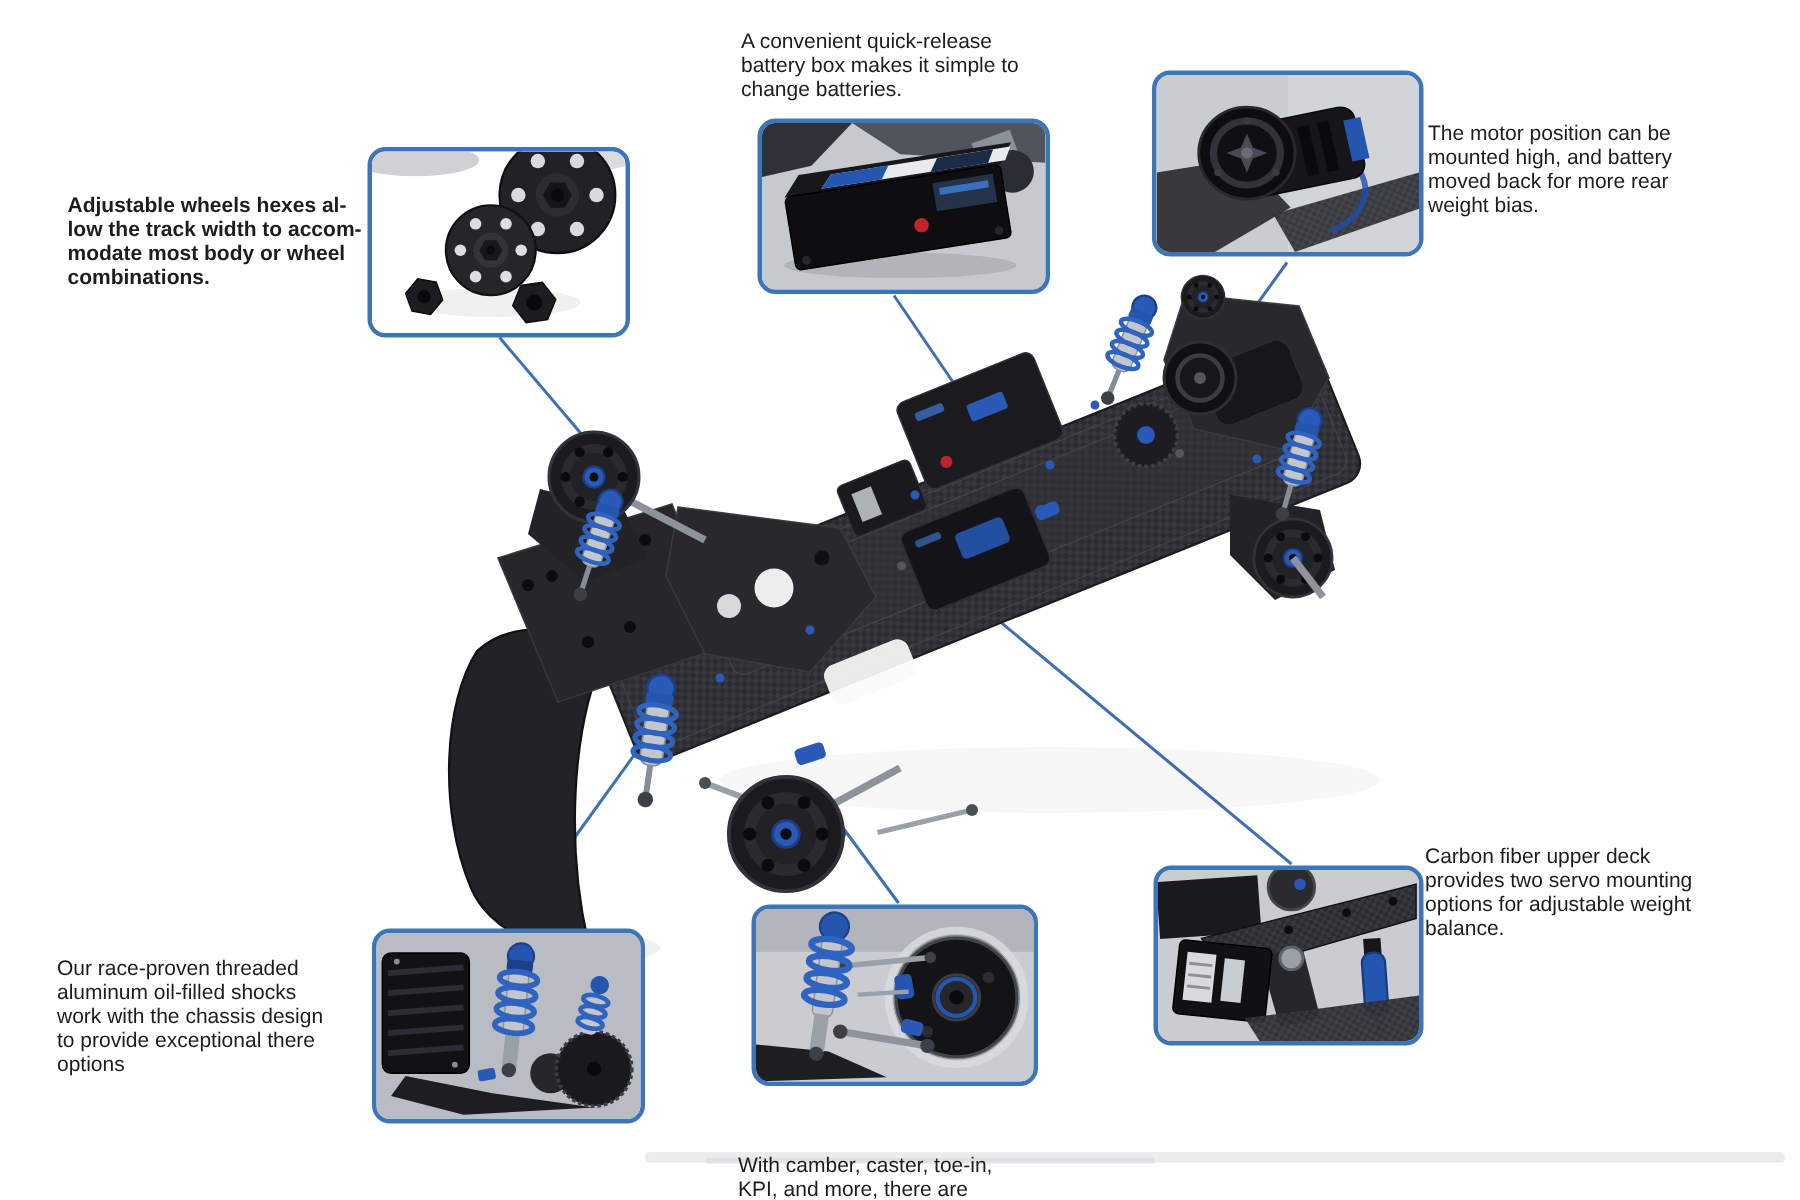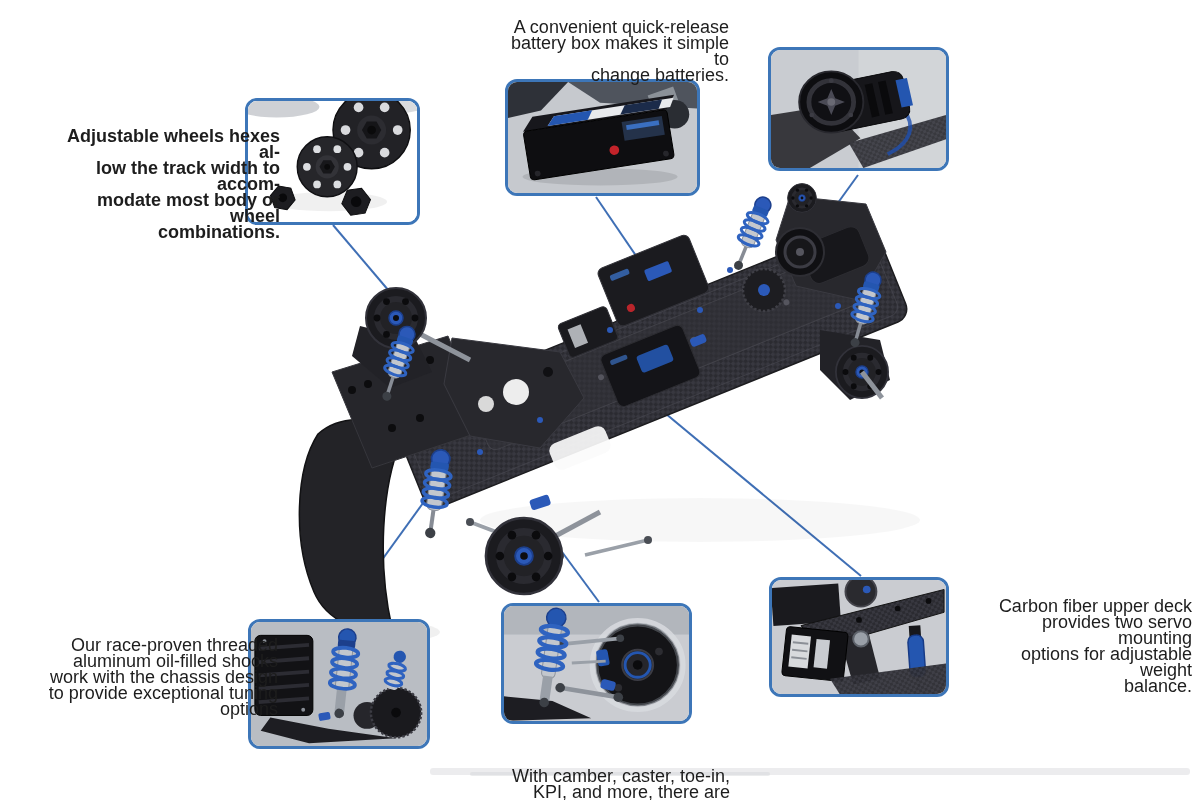"A convenient quick-release" .caption { font-size: 18px -> 14px; text-align: right -> left }
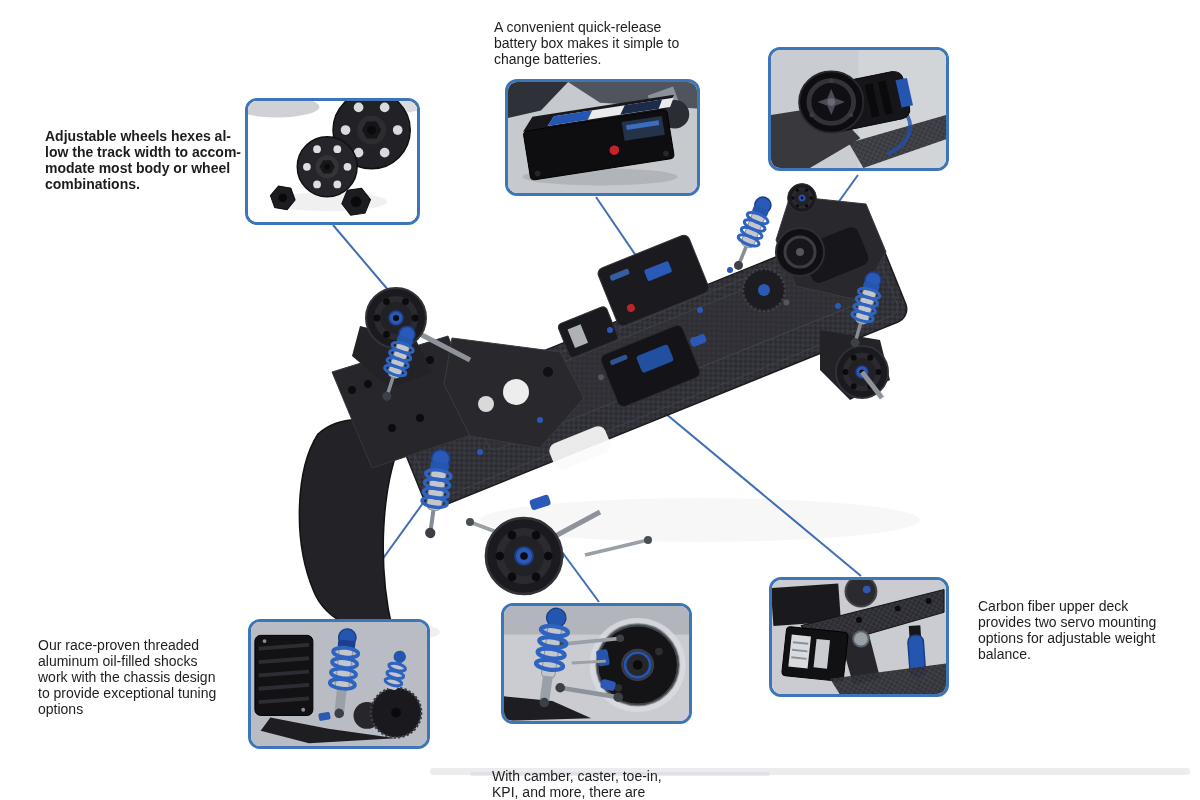"The motor position can be" div.caption { html: none -> <div>The motor position can be mounted high, and battery moved back for more rear weight bias.</div> }
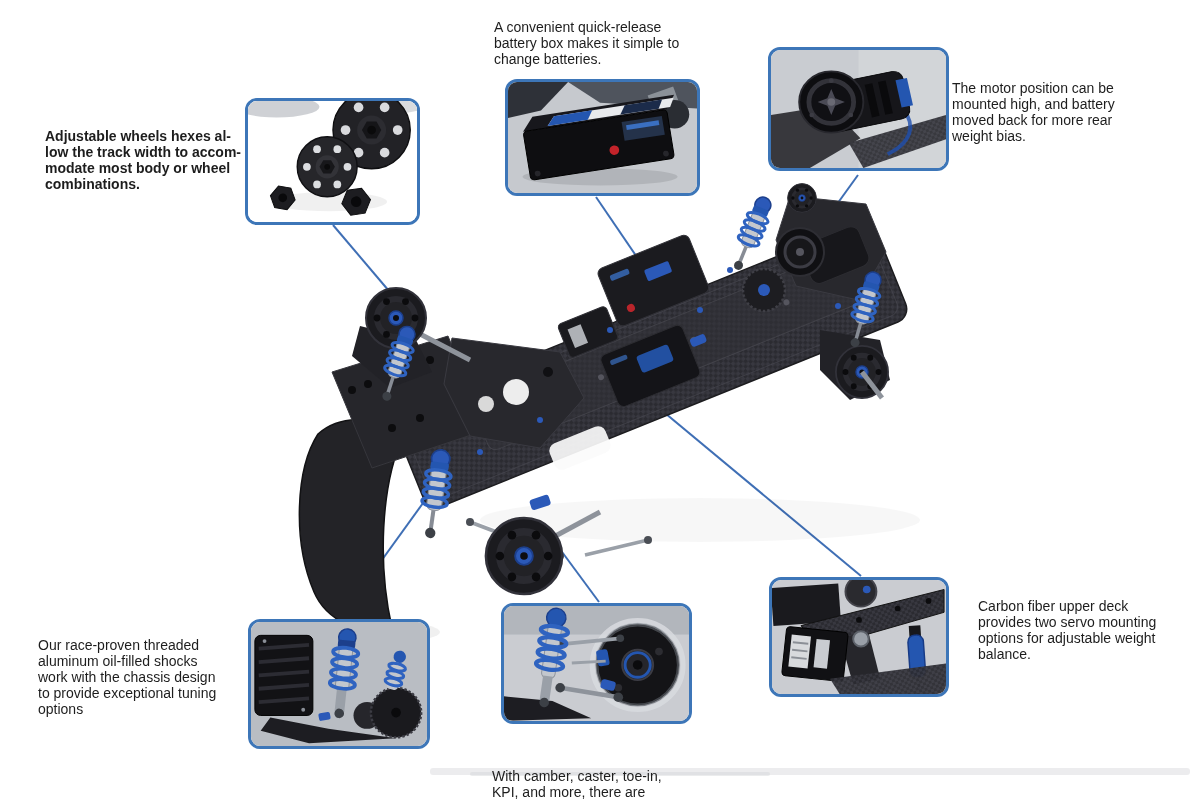"Carbon fiber upper deck" div.caption { padding-left: 28px -> none; top: 598px -> 562px }
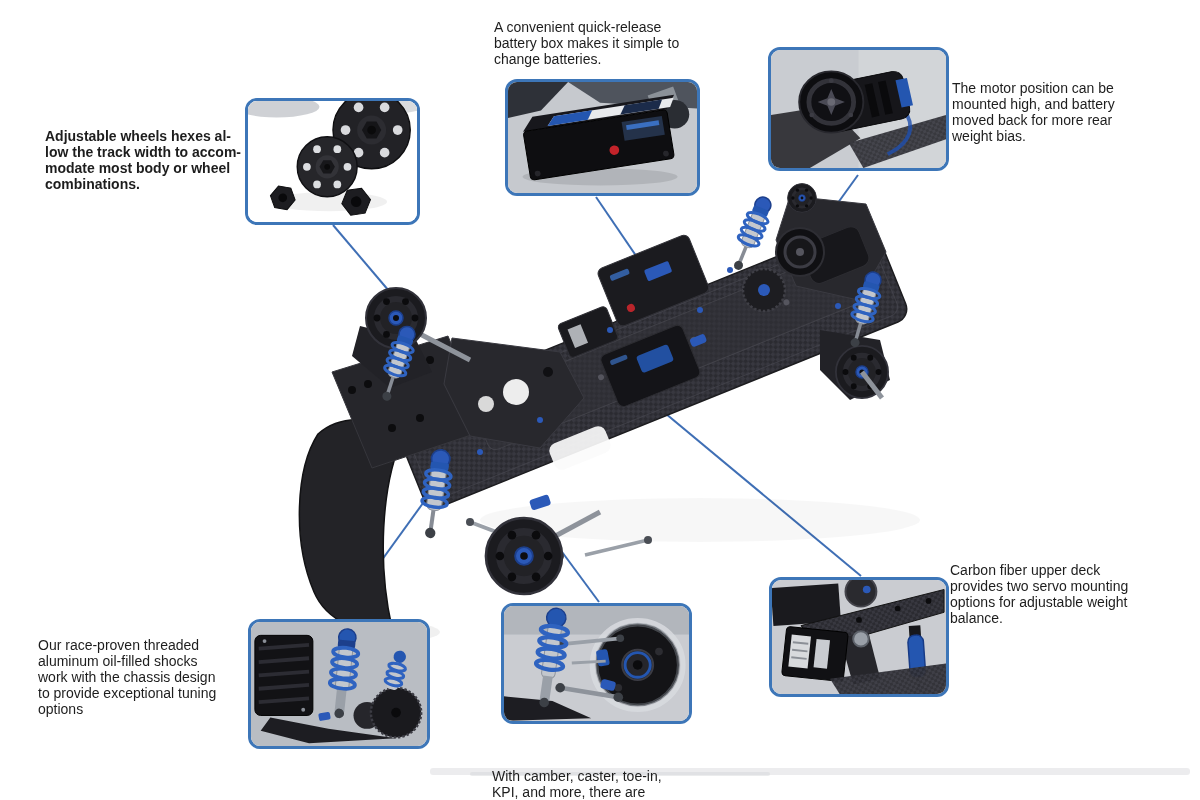"Our race-proven threaded" div.caption { text: tuning -> there }
